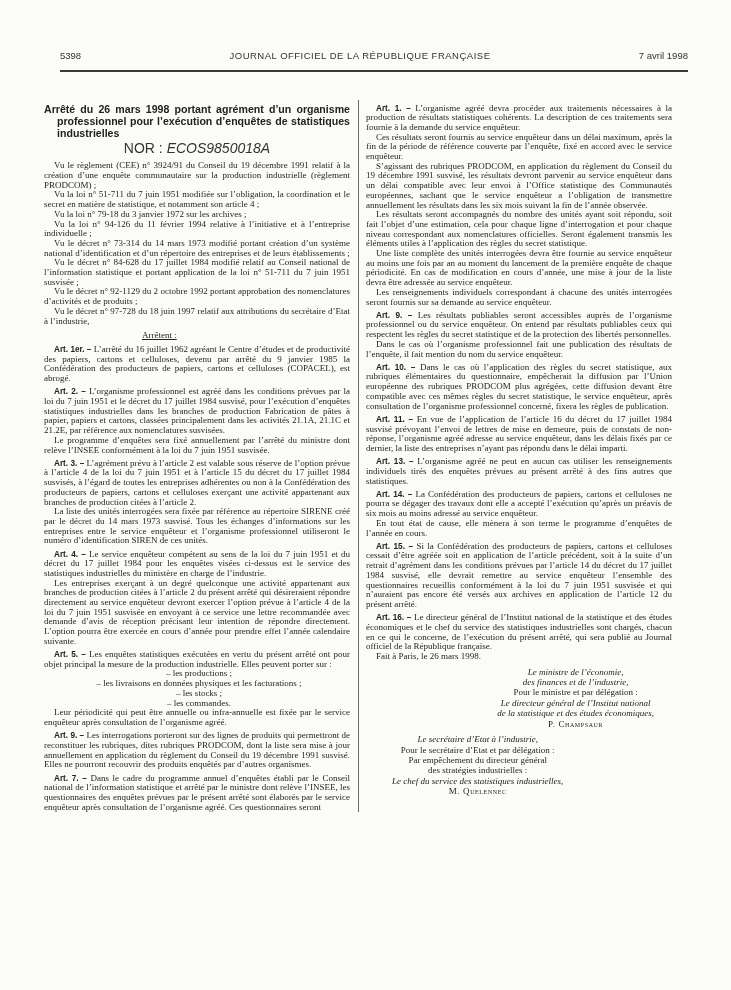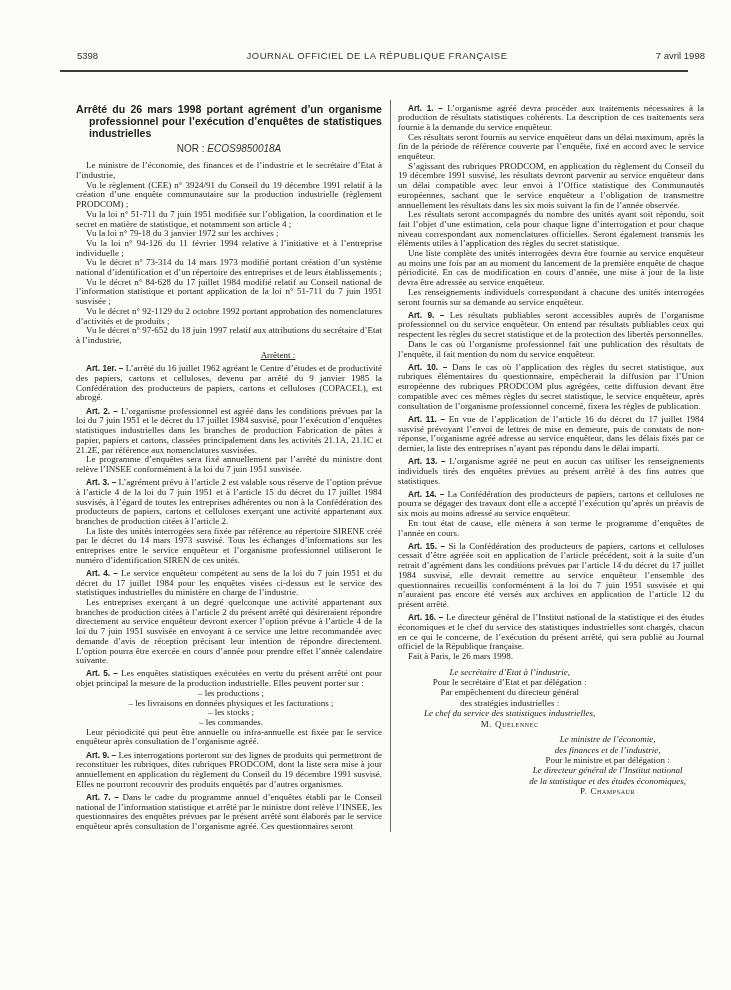"5398" .header { left: 77px -> 60px }
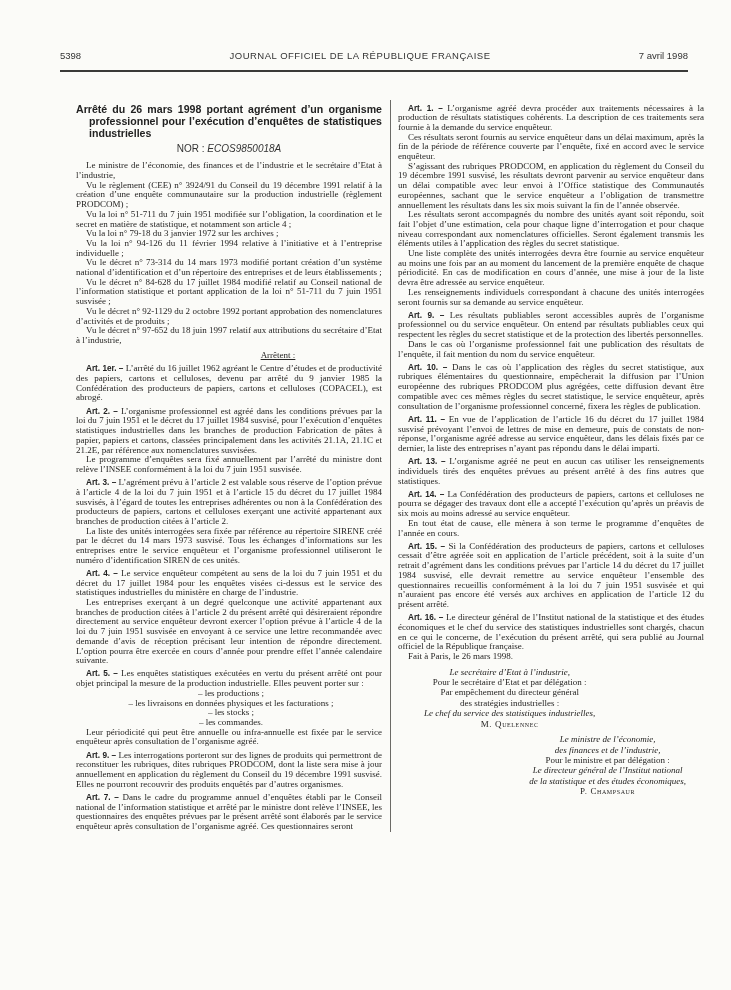"Arrêté du 26 mars 1998" .columns { left: 76px -> 44px }
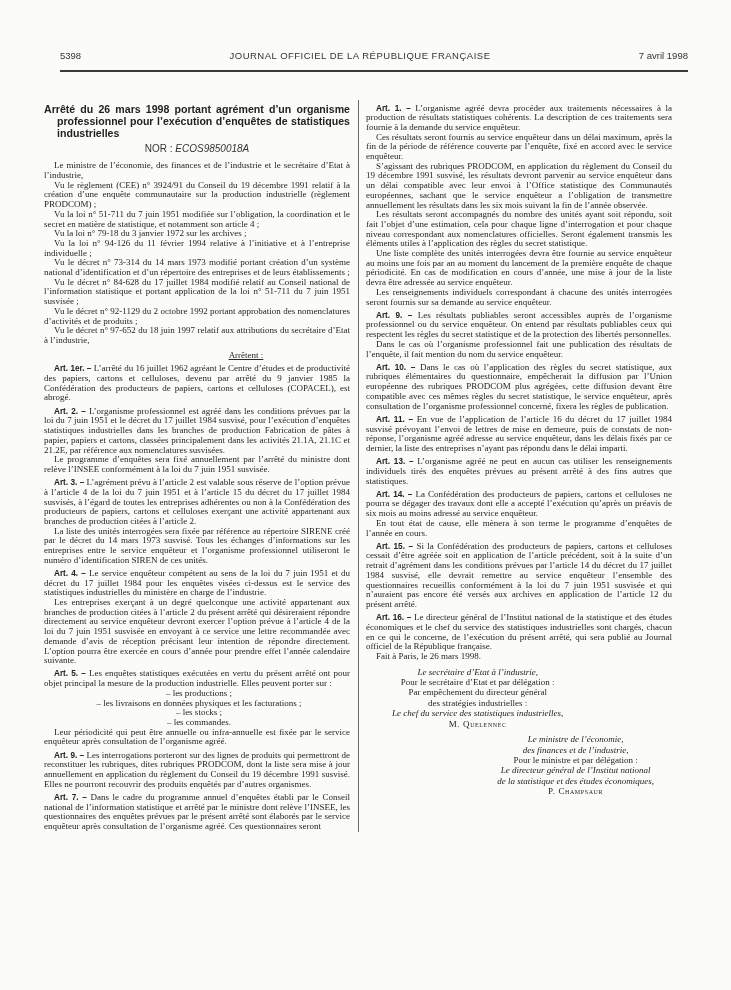"NOR : ECOS9850018A" .nor { font-size: 10px -> 14px }
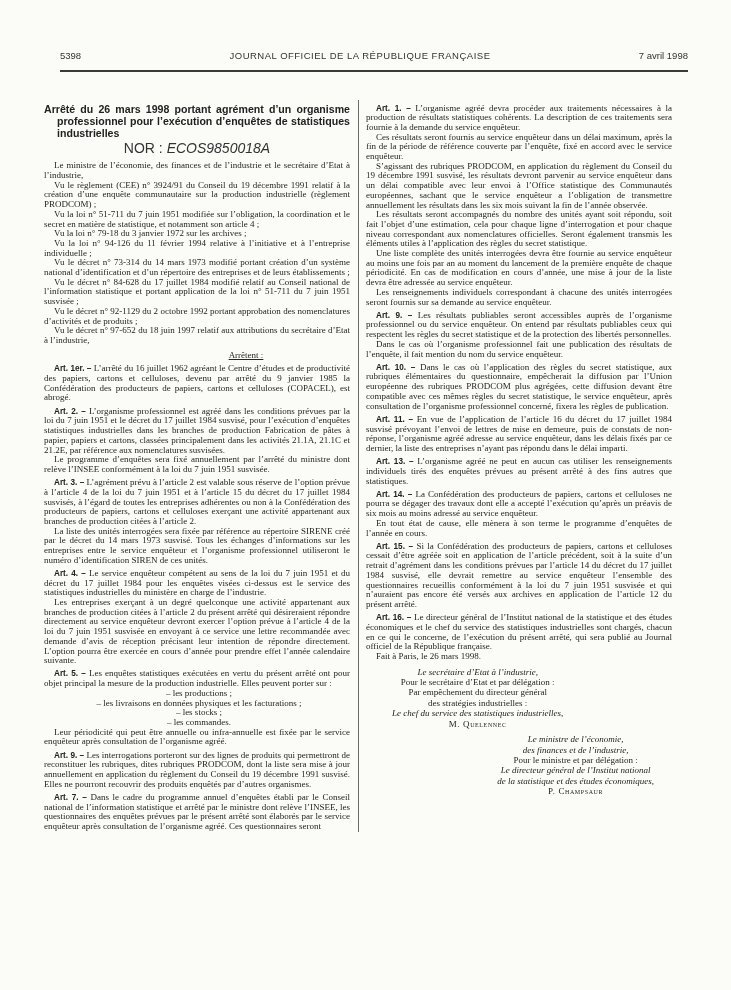"Le ministre de l’économie, des" p.p { html: <p>Le ministre de l’économie, des finances et de l’industrie et le secrétaire d’Etat à l’industrie,</p> -> none }
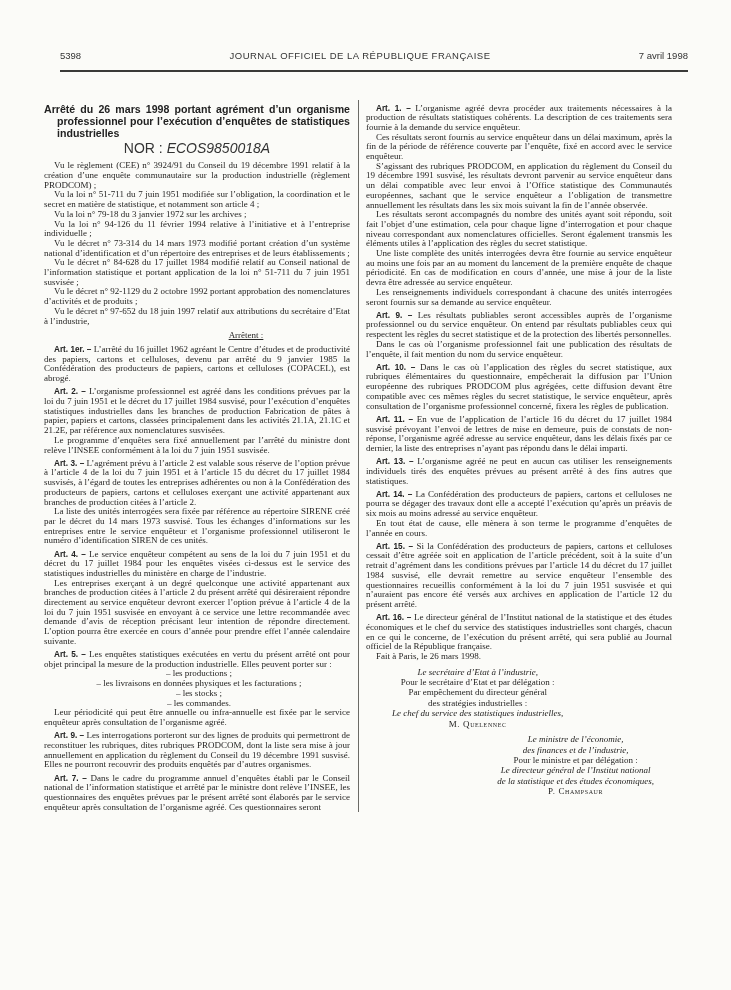"Vu le décret n° 97-652" p.p { text: 97-652 -> 97-728 }
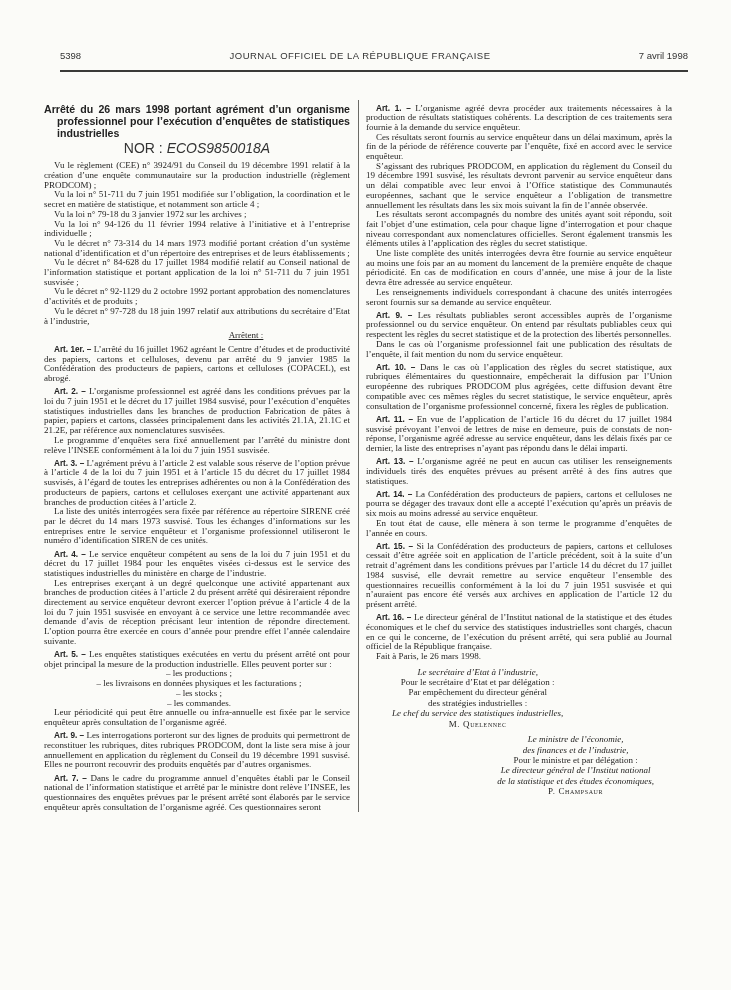"Arrêtent :" p.arretent { text-align: center -> left }
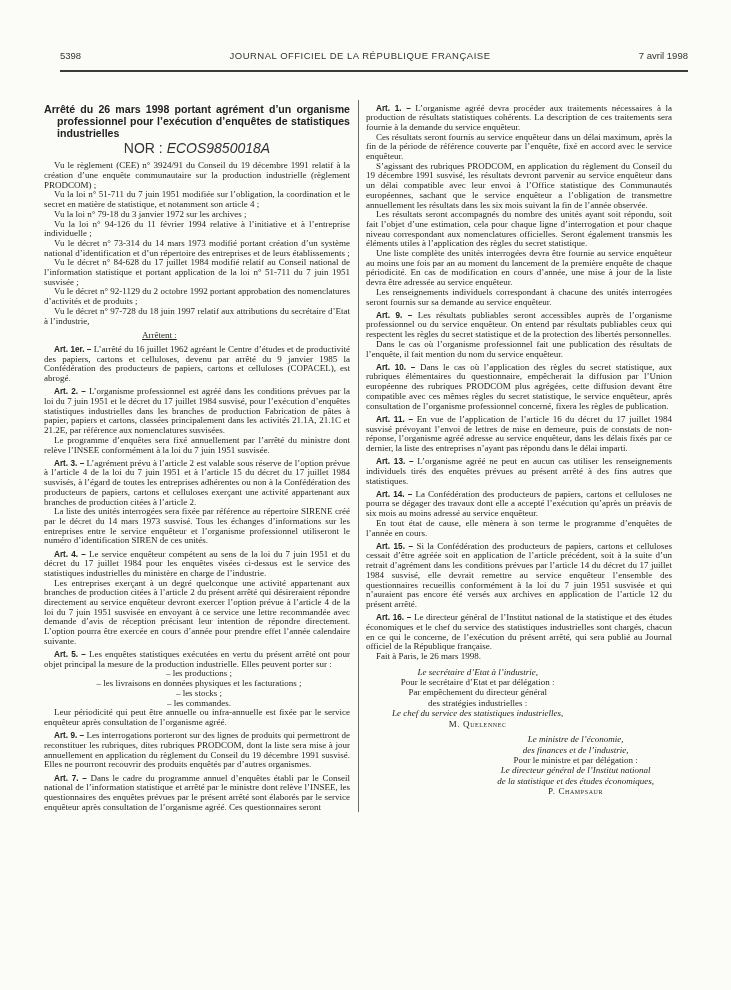"Le secrétaire d’Etat à l’industrie," div.sig { order: before "Le ministre de l’économie," -> after "Le ministre de l’économie," }
